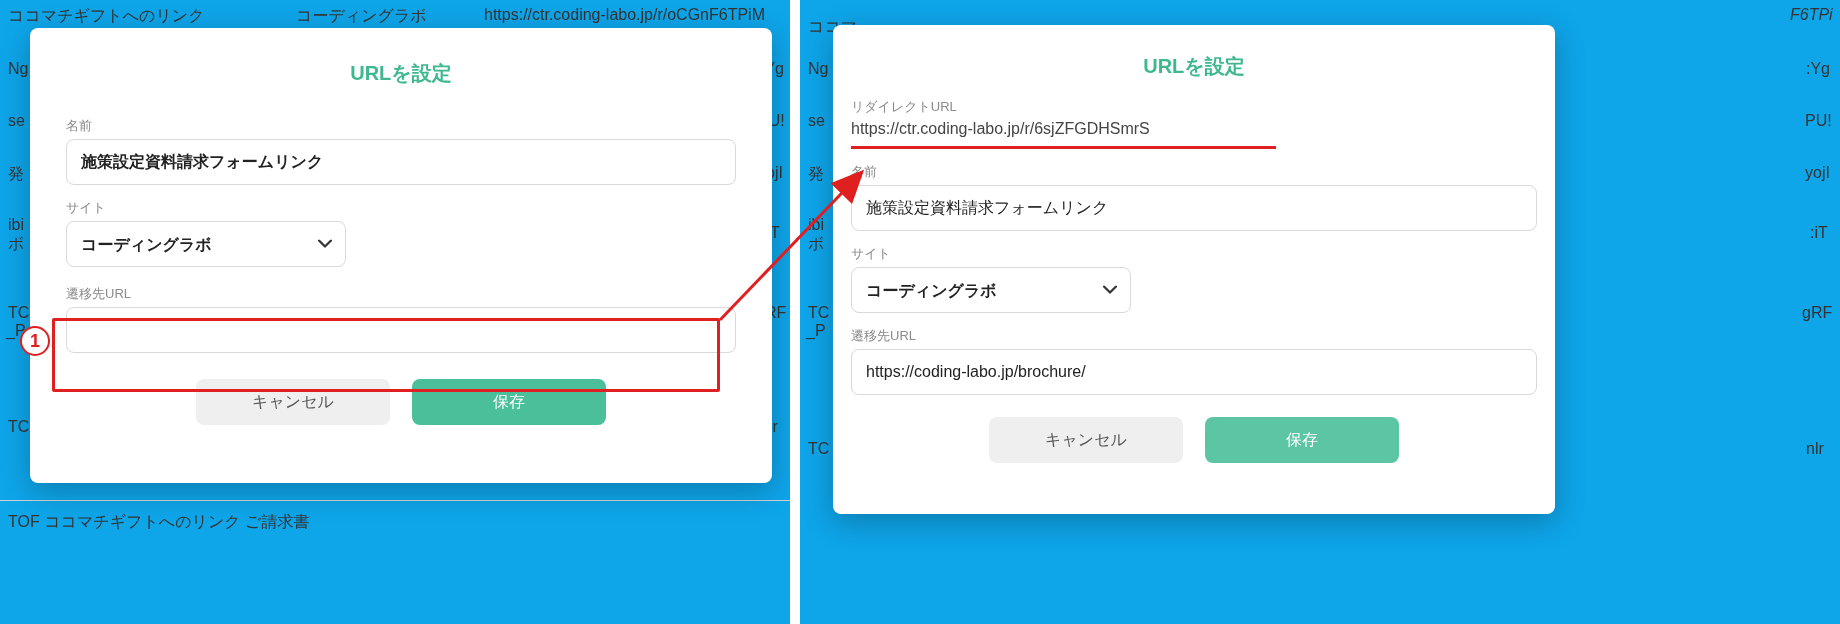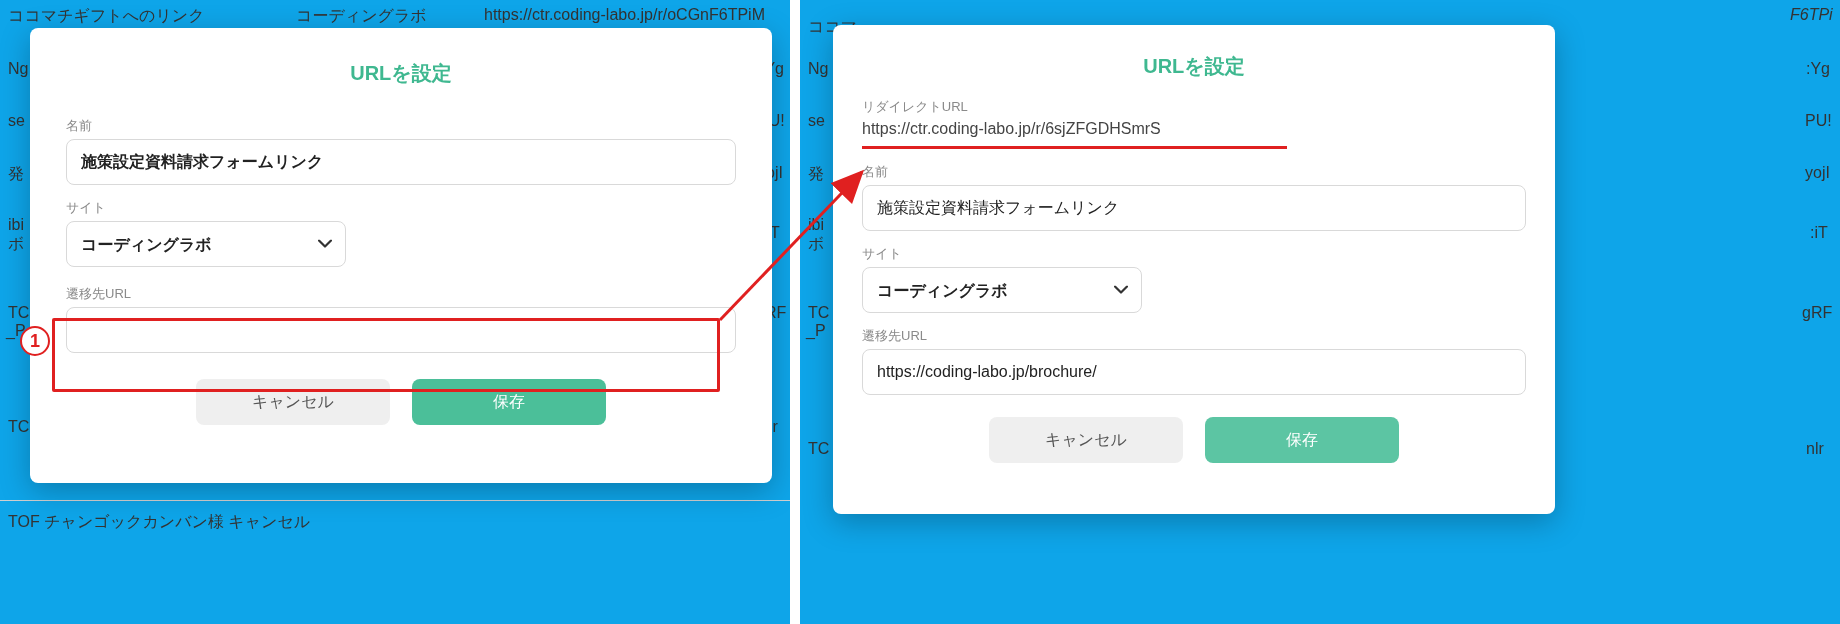"リダイレクトURL" .modal-body.right-body { padding: 0 29px -> 0 18px }
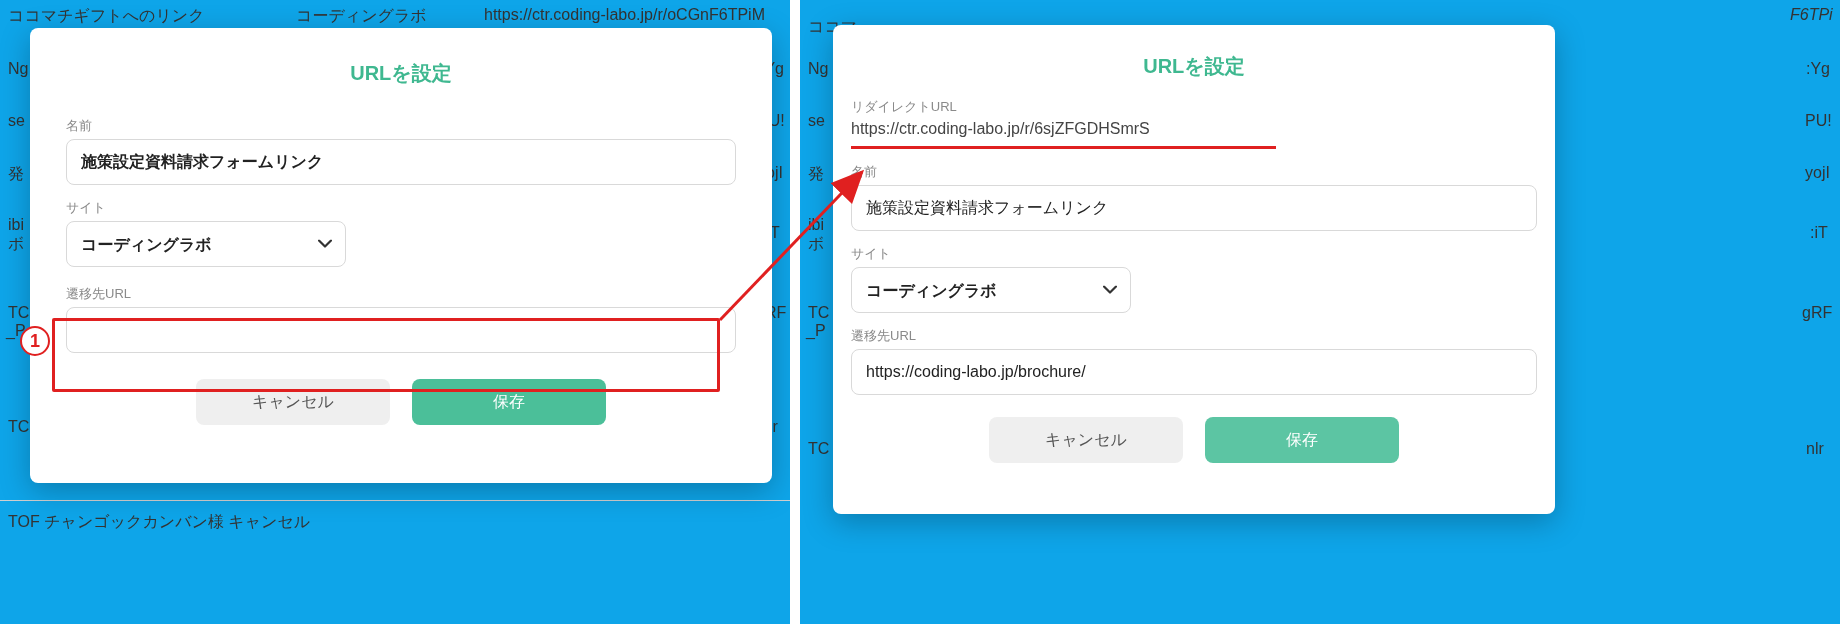"TOF チャンゴックカンバン様 キャンセル" div.bg-text { text: チャンゴックカンバン様 キャンセル -> ココマチギフトへのリンク ご請求書 }
